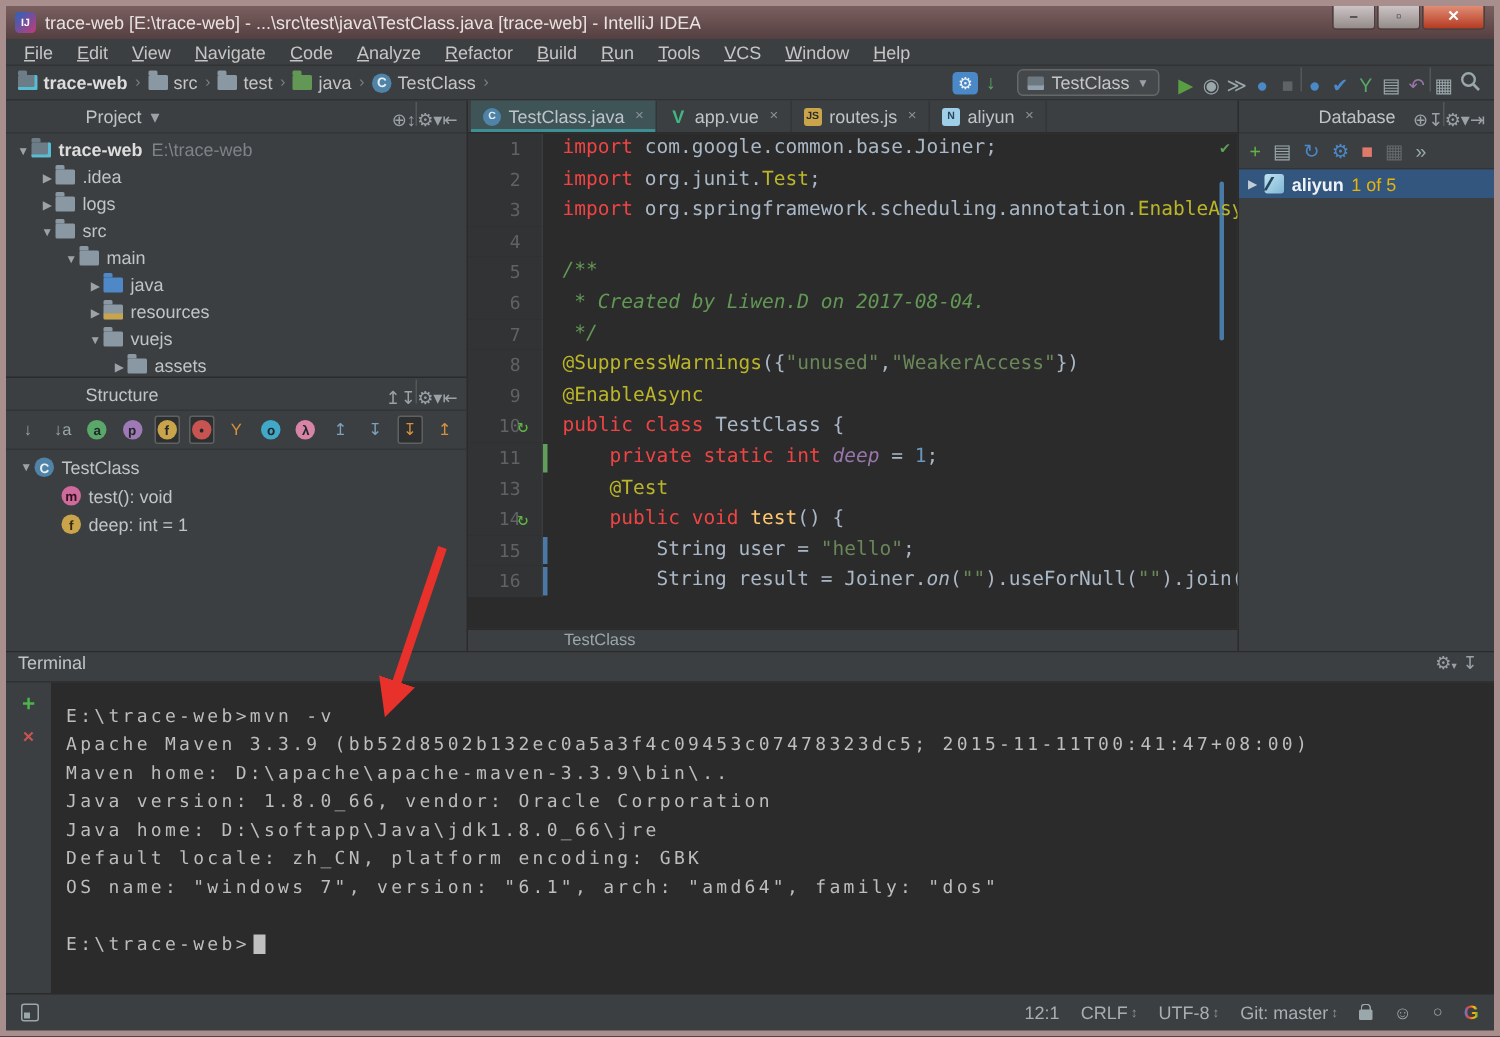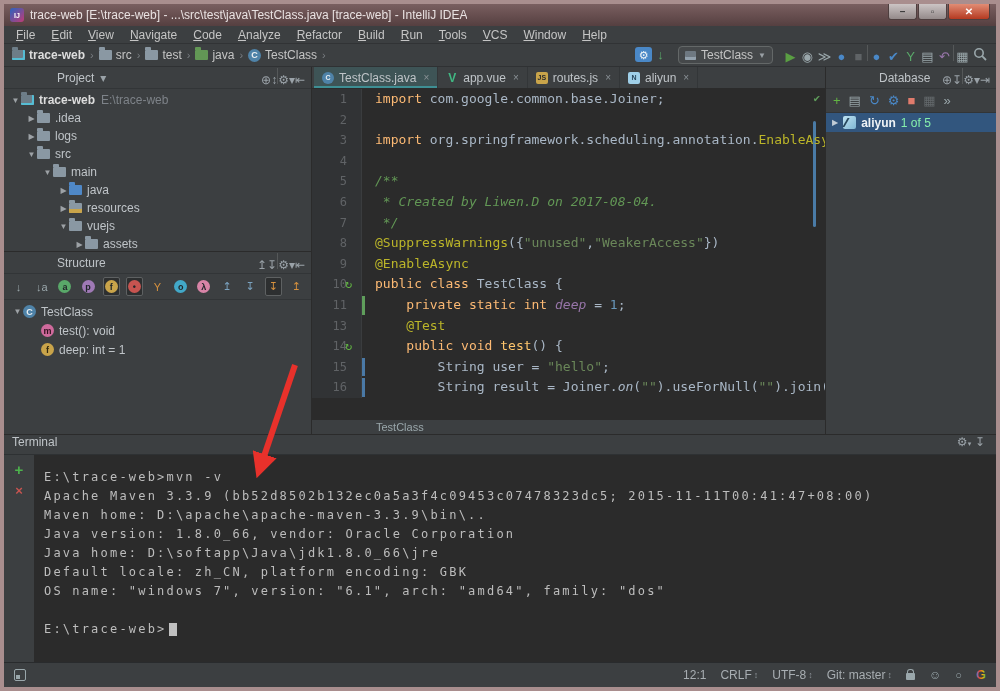"import" .tk-kw { color: #fdba74 -> #ef4444 }
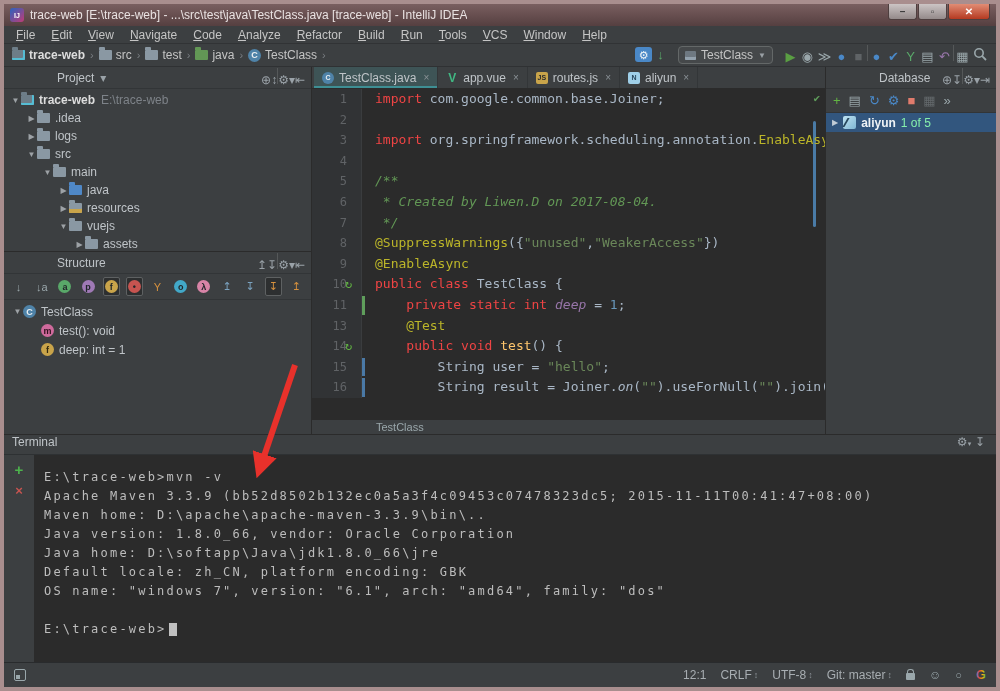"import org.junit.Test;" span.ct { html: none -> <span><span>import </span><span>org.junit.</span><span>Test</span><span>;</span></span> }
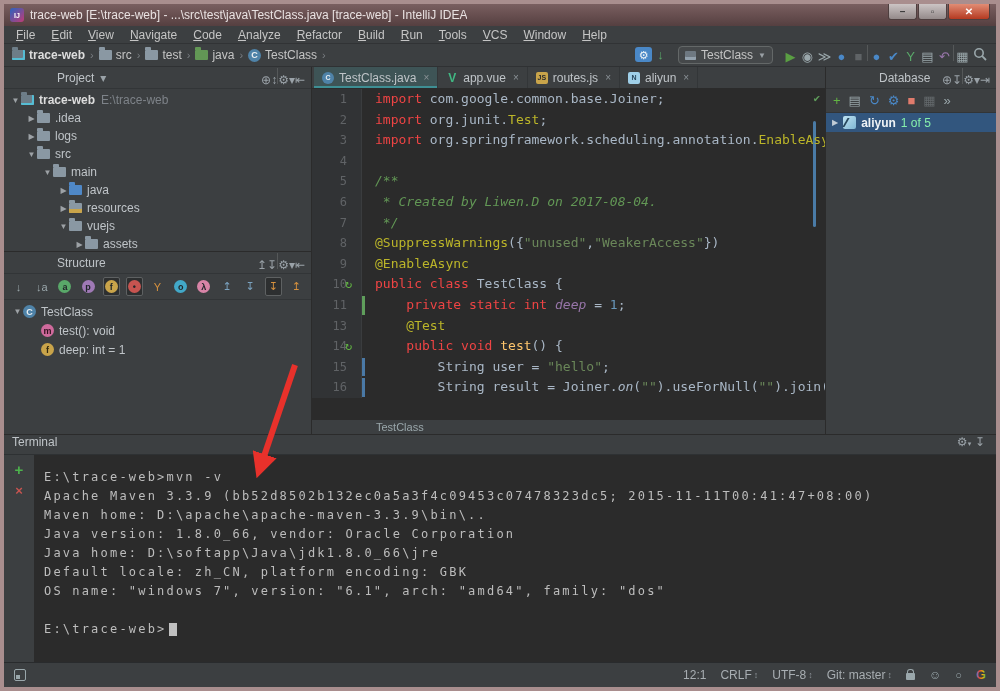"1 of 5" .db-row .badge { color: #86efac -> #eab308 }
